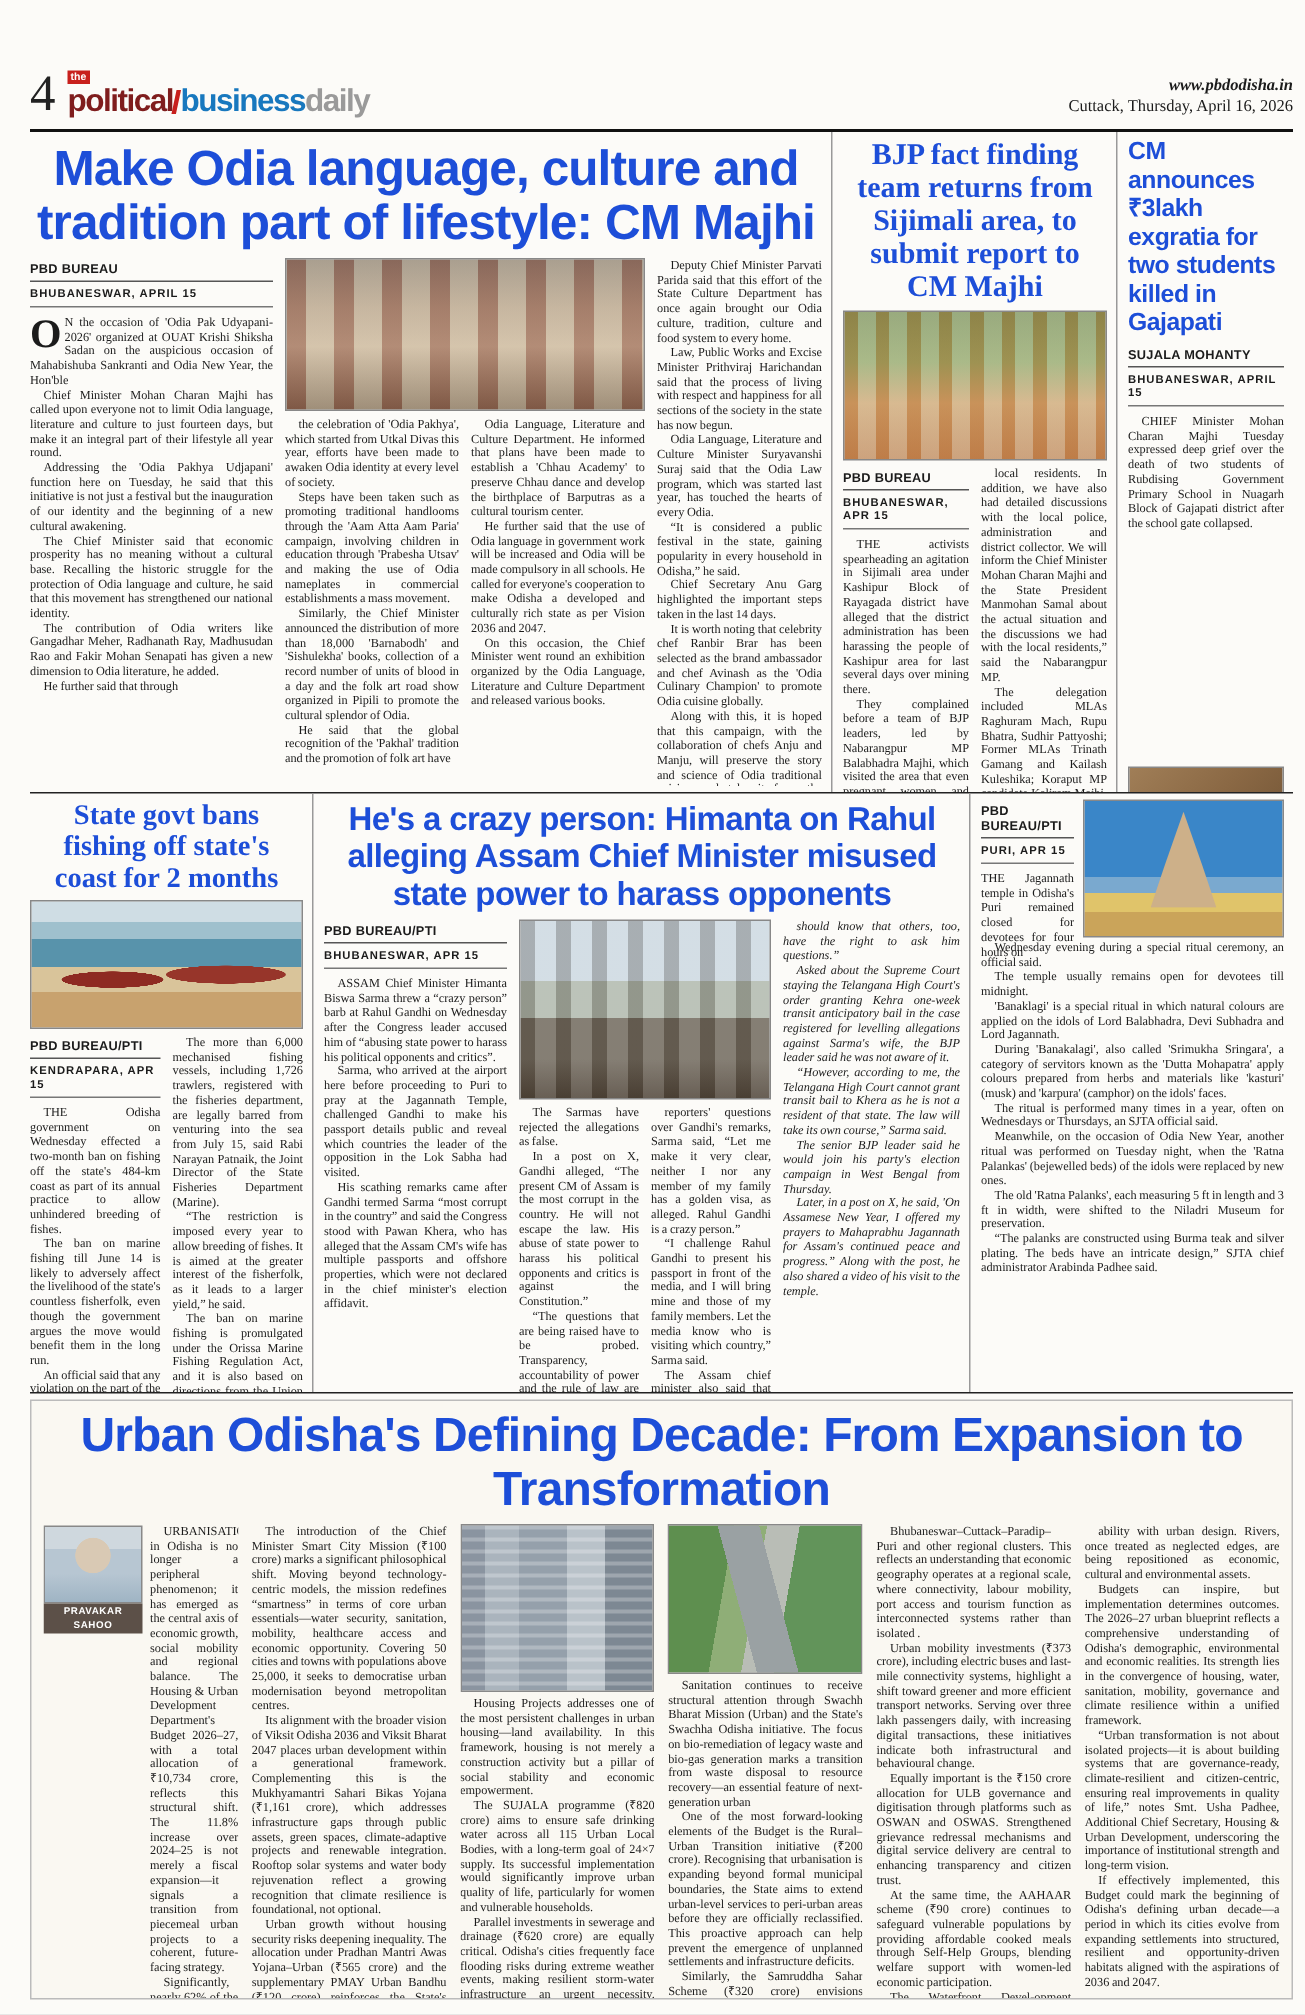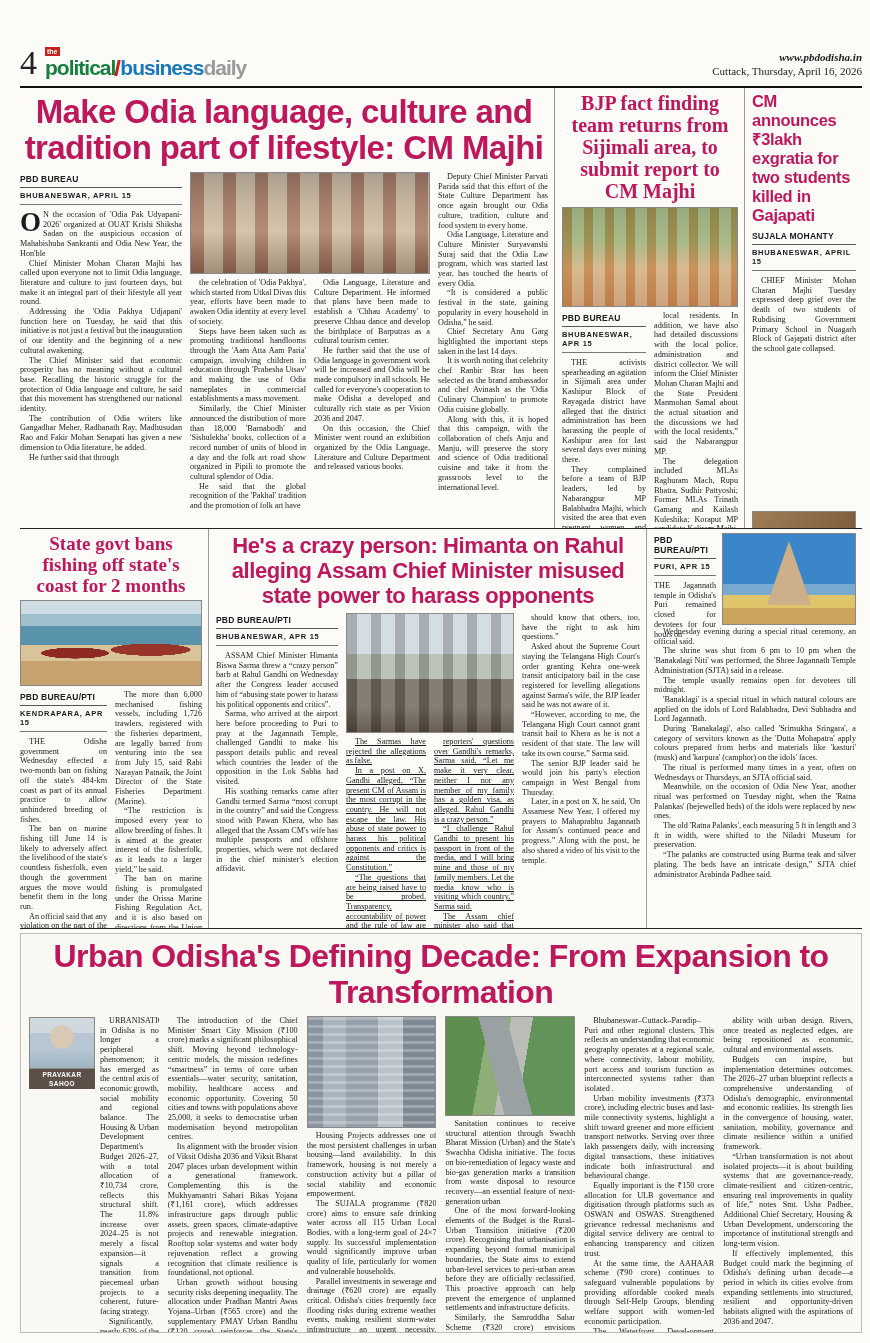"political" .logo-political { color: #15803d -> #7f1d1d }
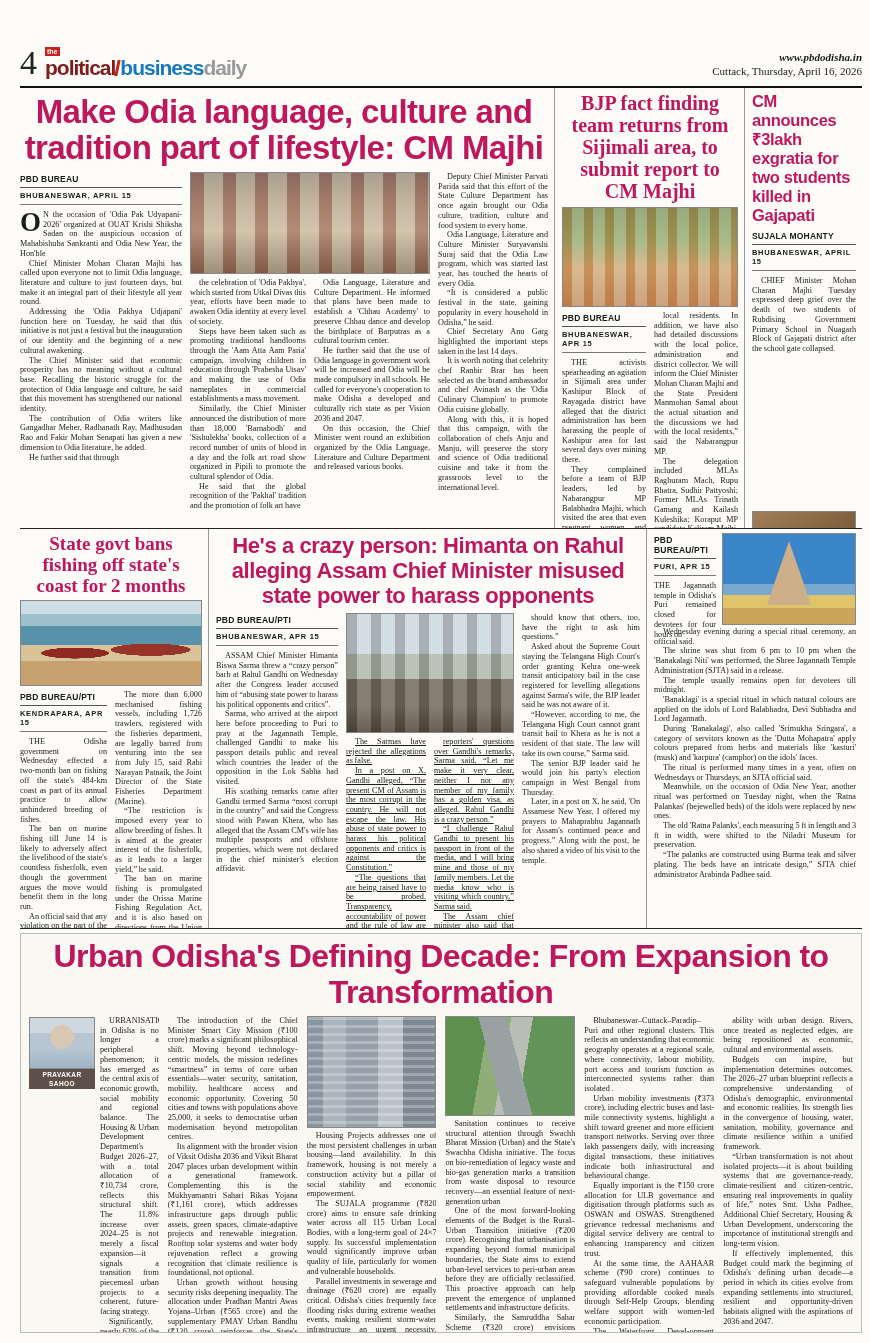"Make Odia language, culture and" h1,h2 { color: #be185d -> #1d4ed8 }
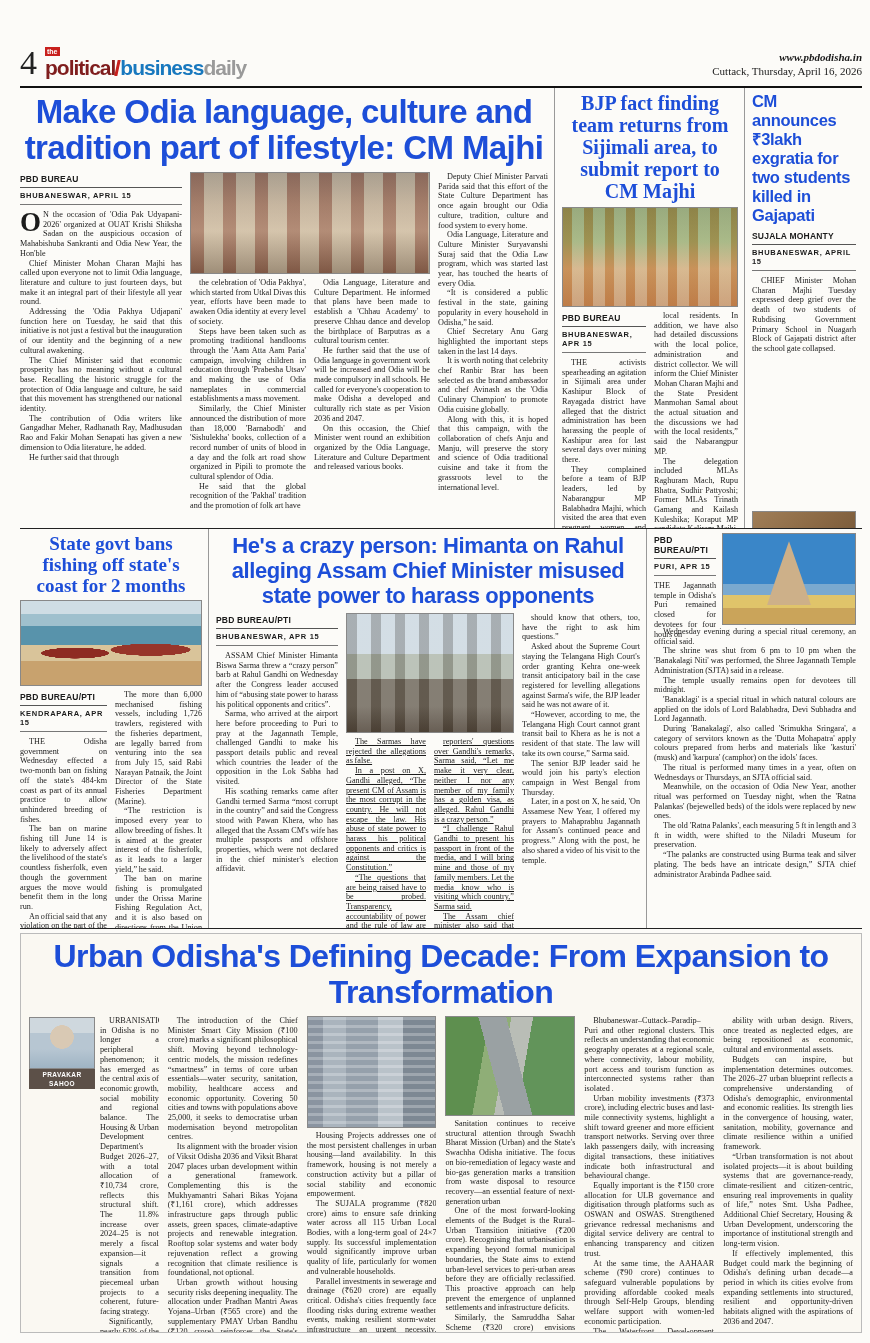"Law, Public Works and Excise" p { html: none -> <p>Law, Public Works and Excise Minister Prithviraj Harichandan said that the process of living with respect and happiness for all sections of the society in the state has now begun.</p> }
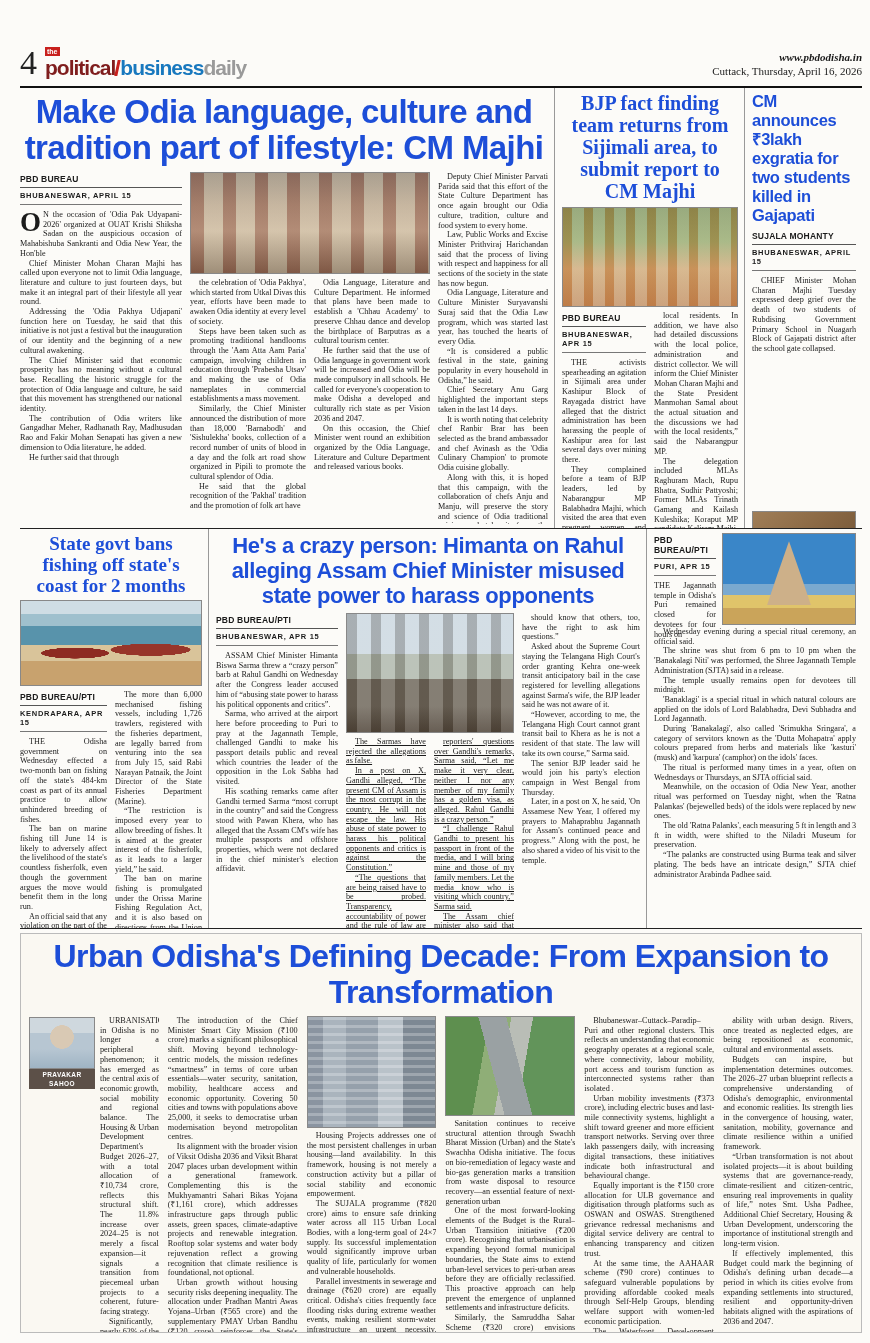"should know that others, too," .him-col4 { font-style: none -> italic }
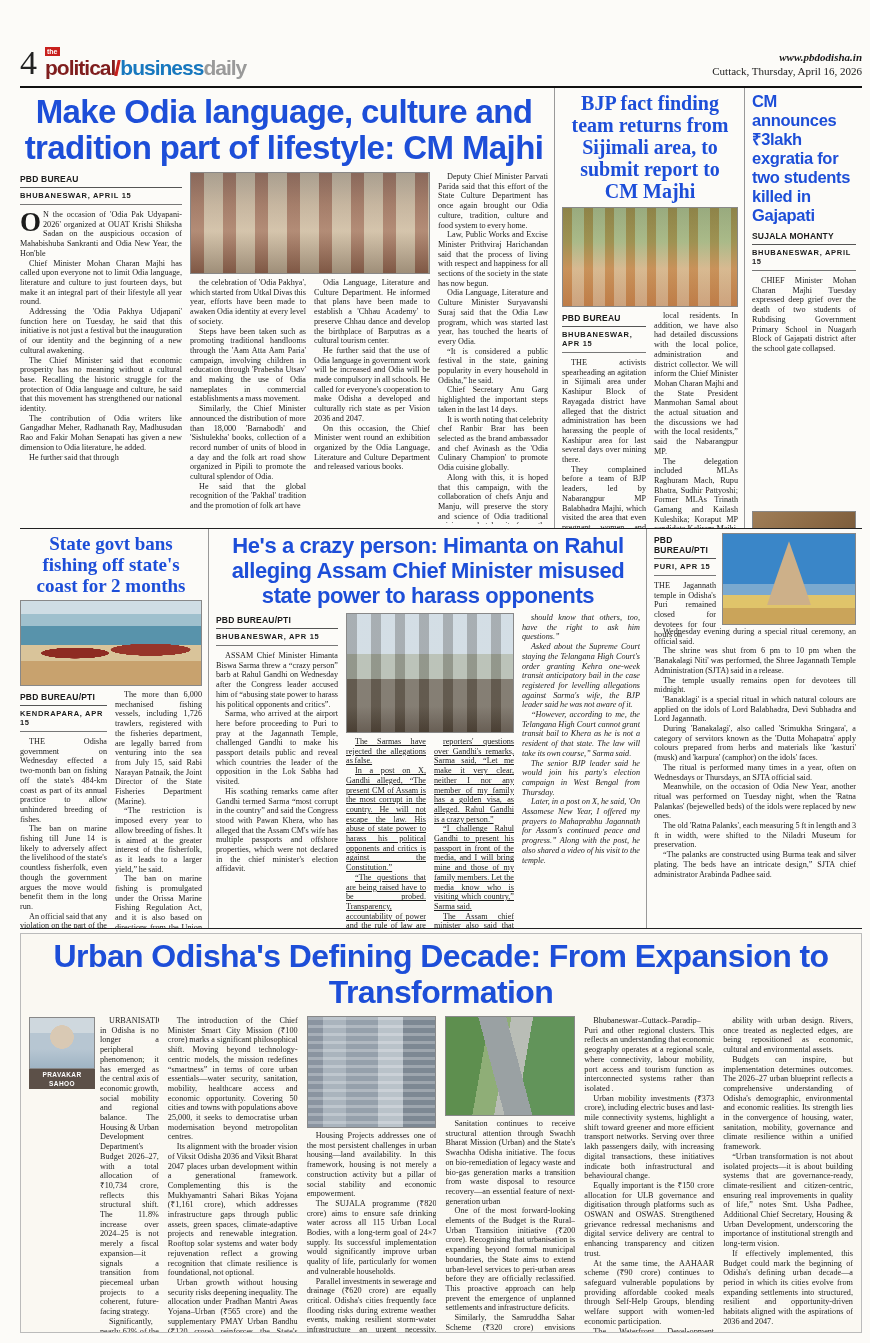"The shrine was shut from" p { html: <p>The shrine was shut from 6 pm to 10 pm when the 'Banakalagi Niti' was performed, the Shree Jagannath Temple Administration (SJTA) said in a release.</p> -> none }
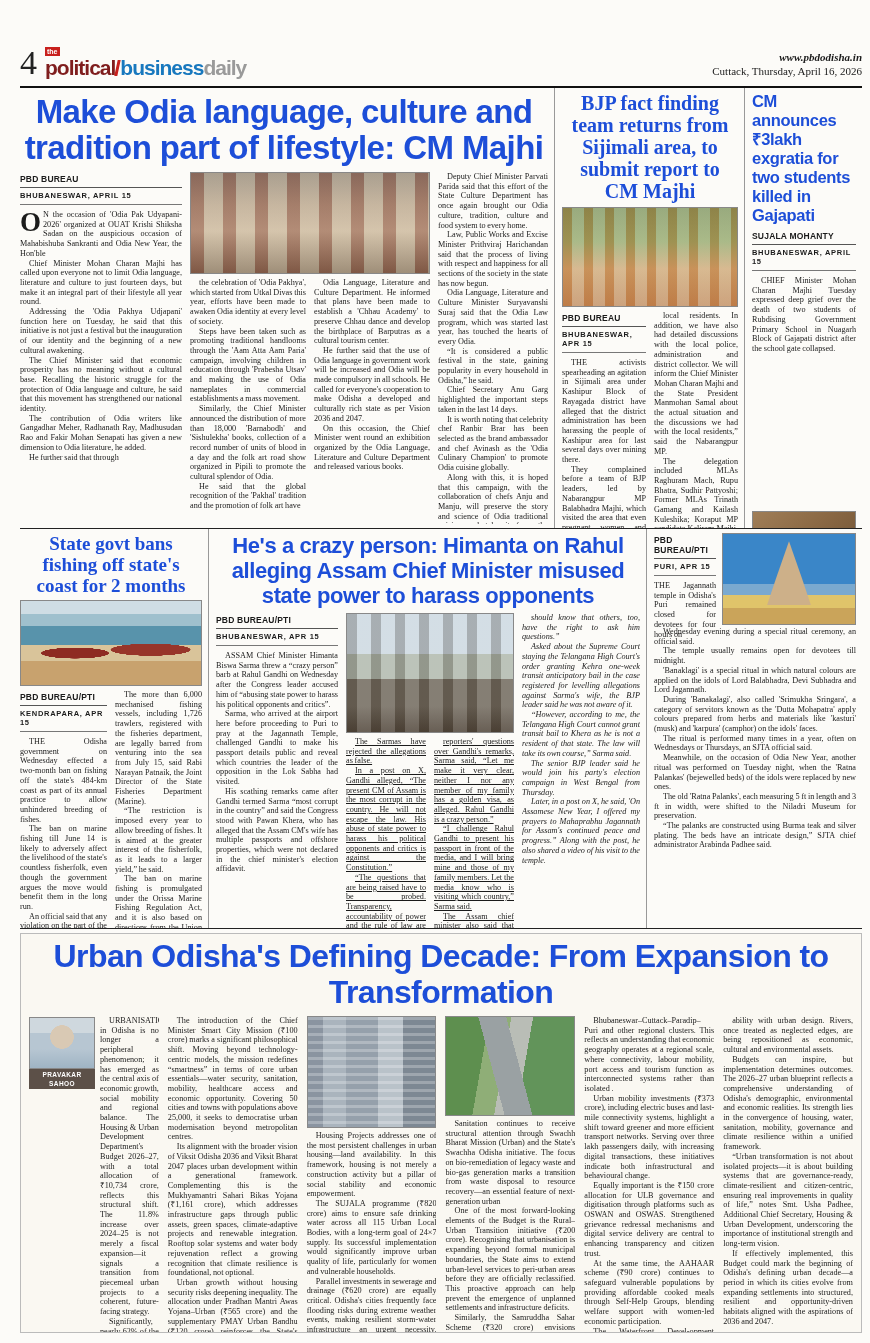"The Sarmas have rejected the" .him-mid { text-decoration: underline -> none }
